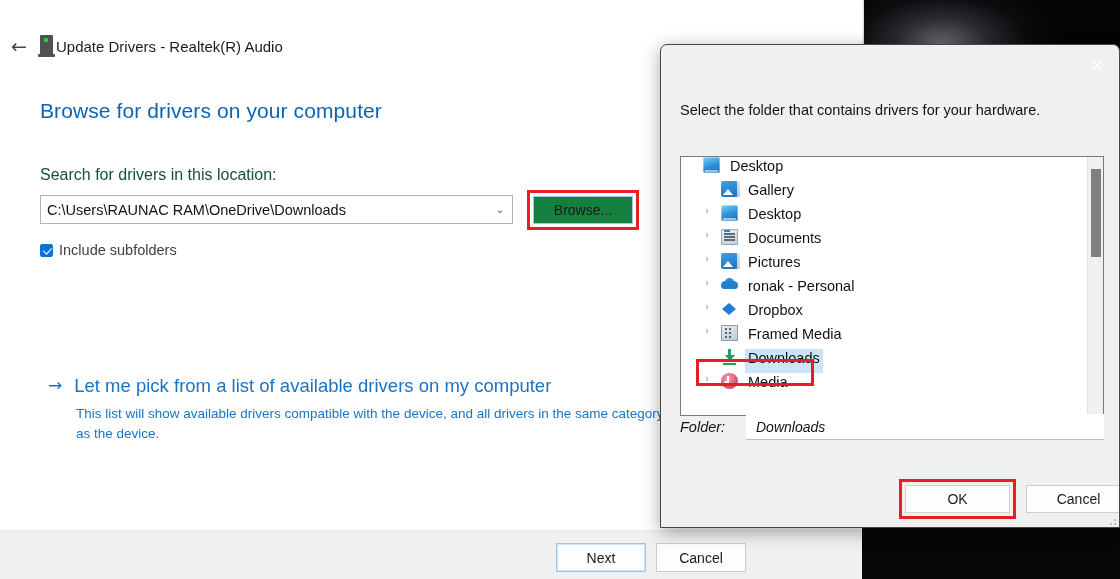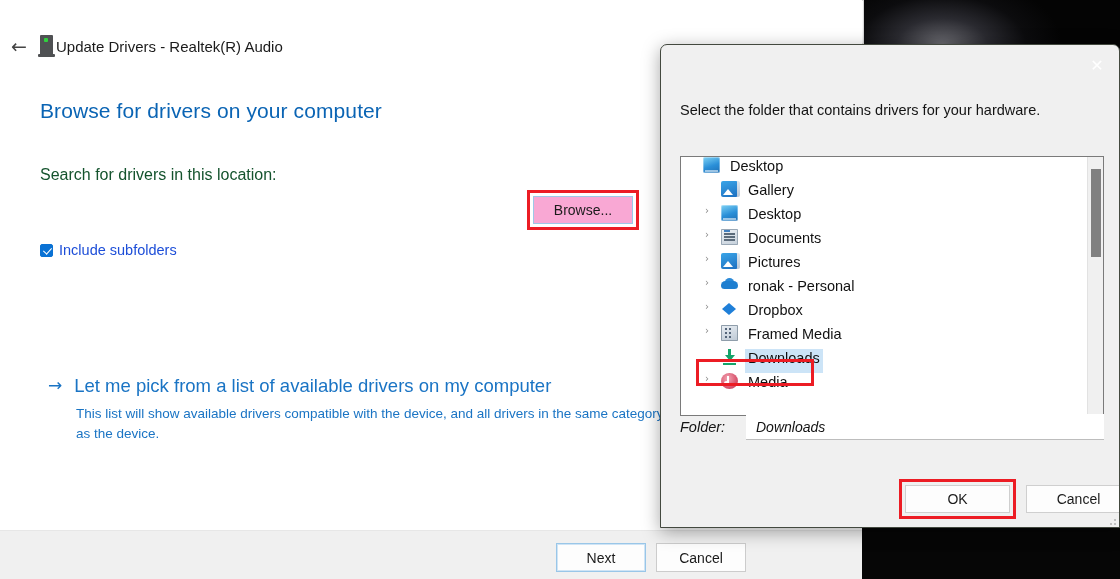"C:\Users\RAUNAC RAM\OneDrive\Downloads" div.path-combo { html: none -> <div> <span>C:\Users\RAUNAC RAM\OneDrive\Downloads</span> <span>⌄</span> </div> }
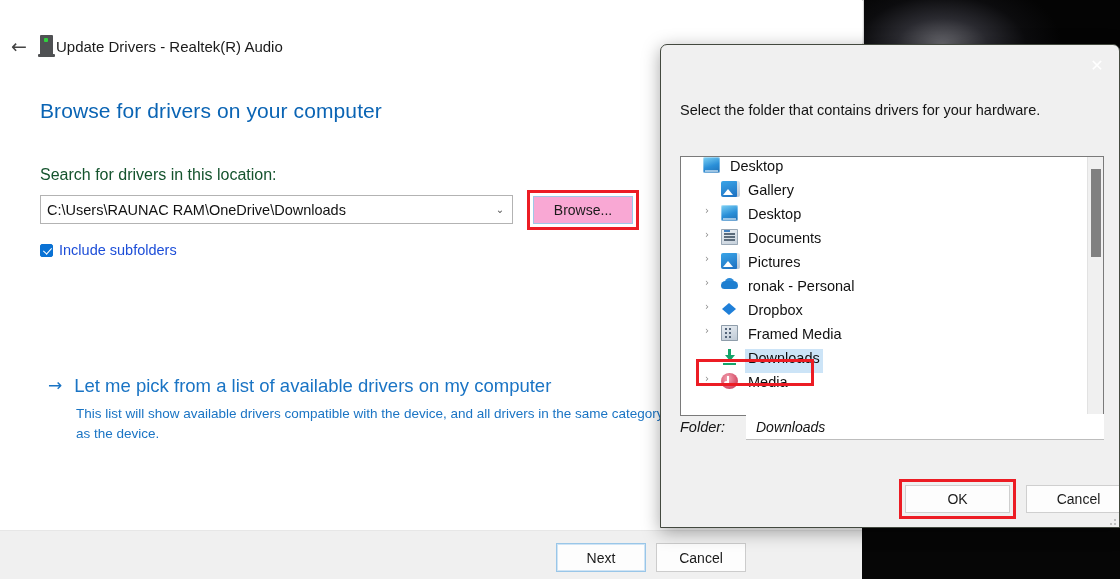"Browse..." .browse-btn { background: #f9a8d4 -> #15803d }
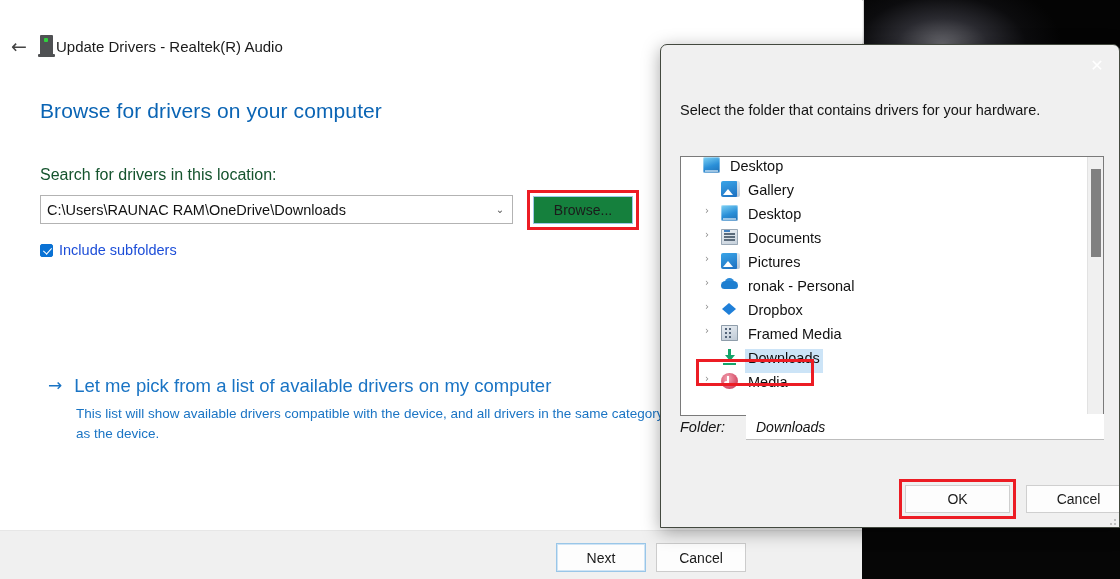"Include subfolders" .subfolders-row .txt { color: #1d4ed8 -> #404040 }
